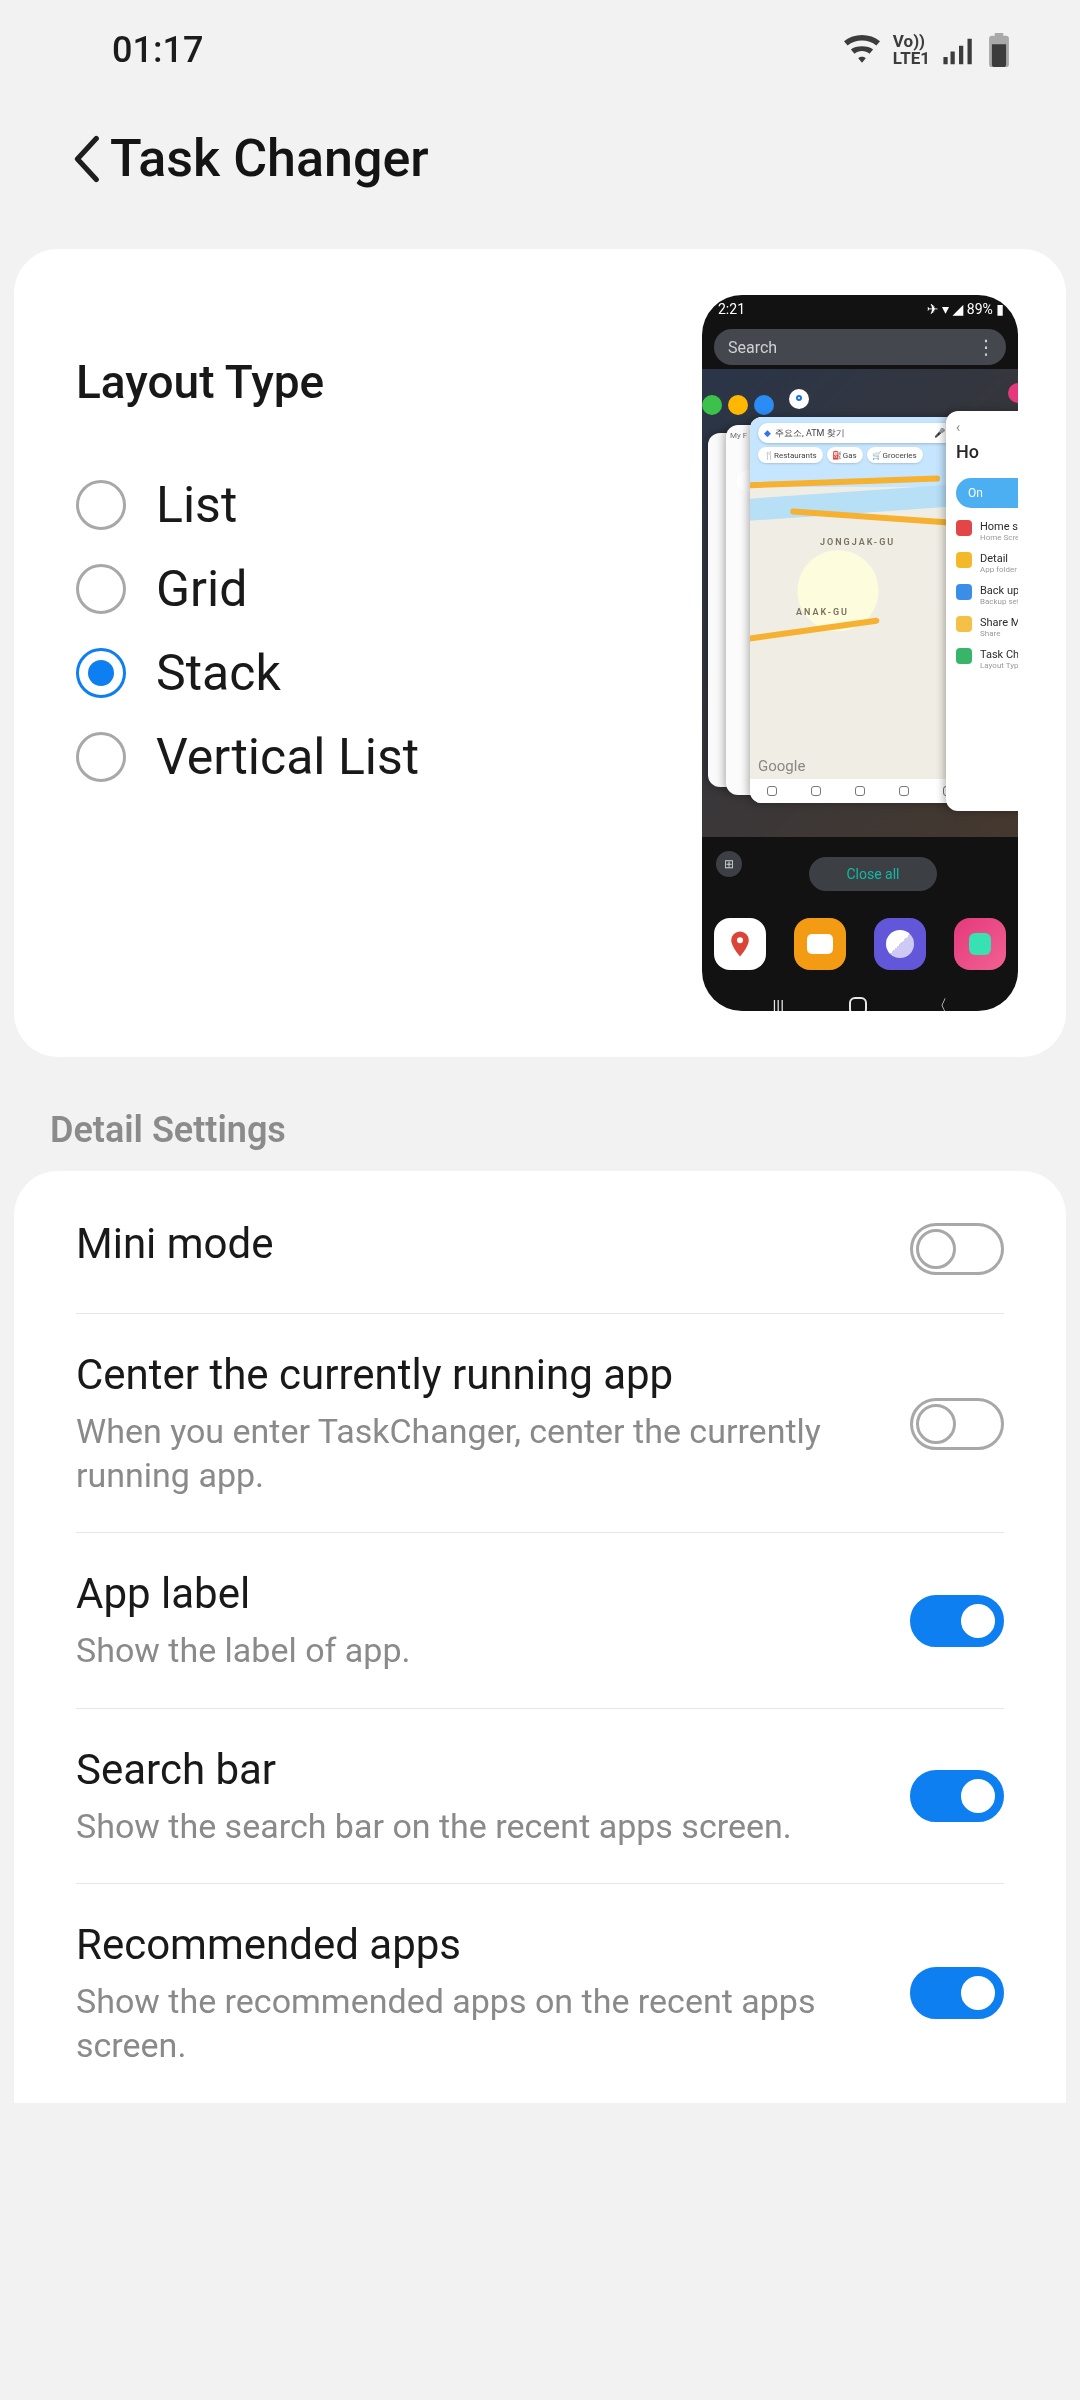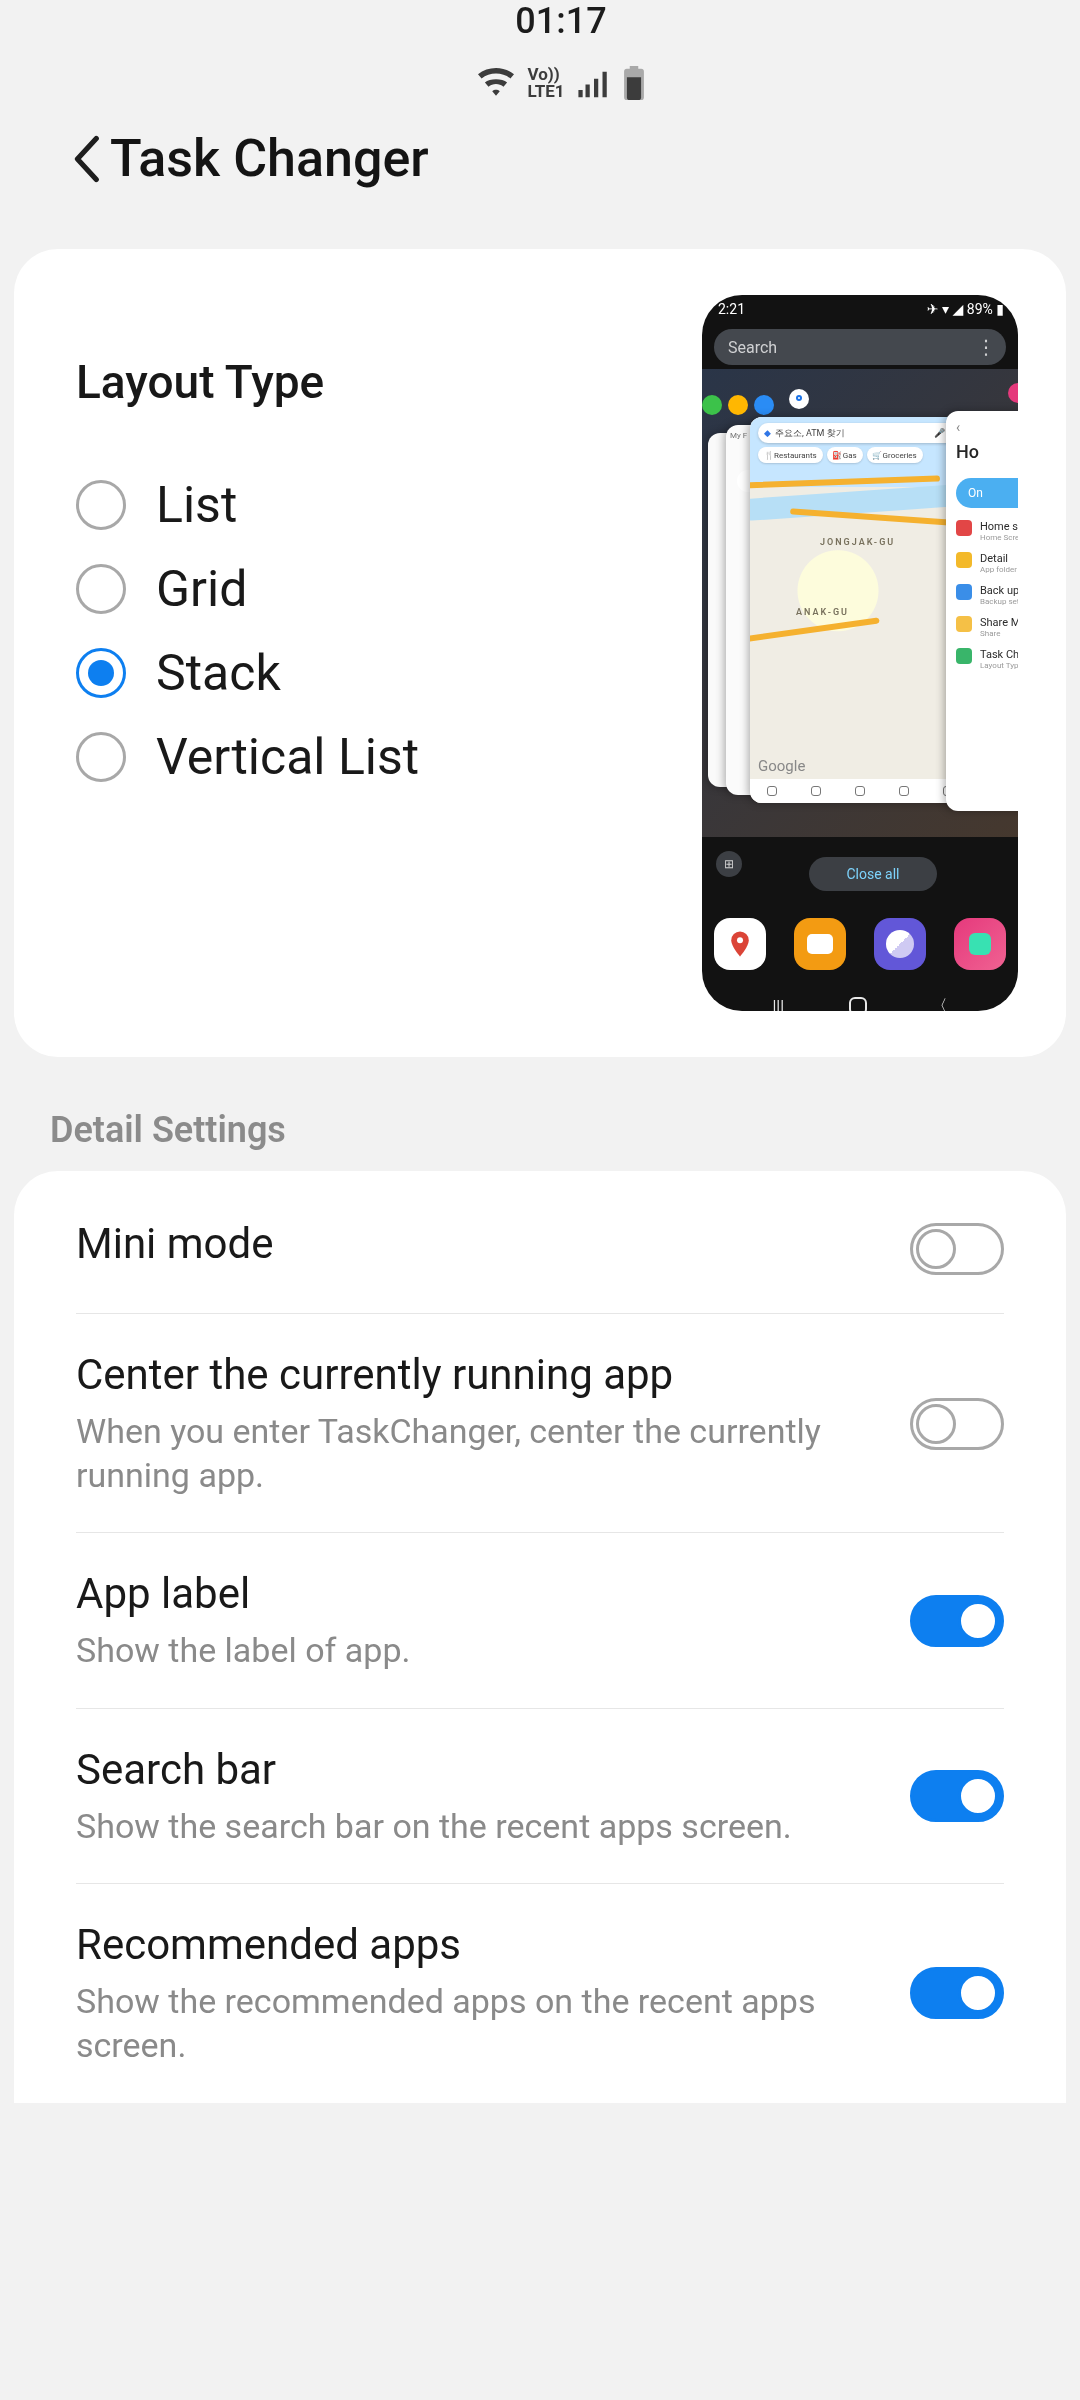"01:17" .status-bar { flex-direction: column -> none }
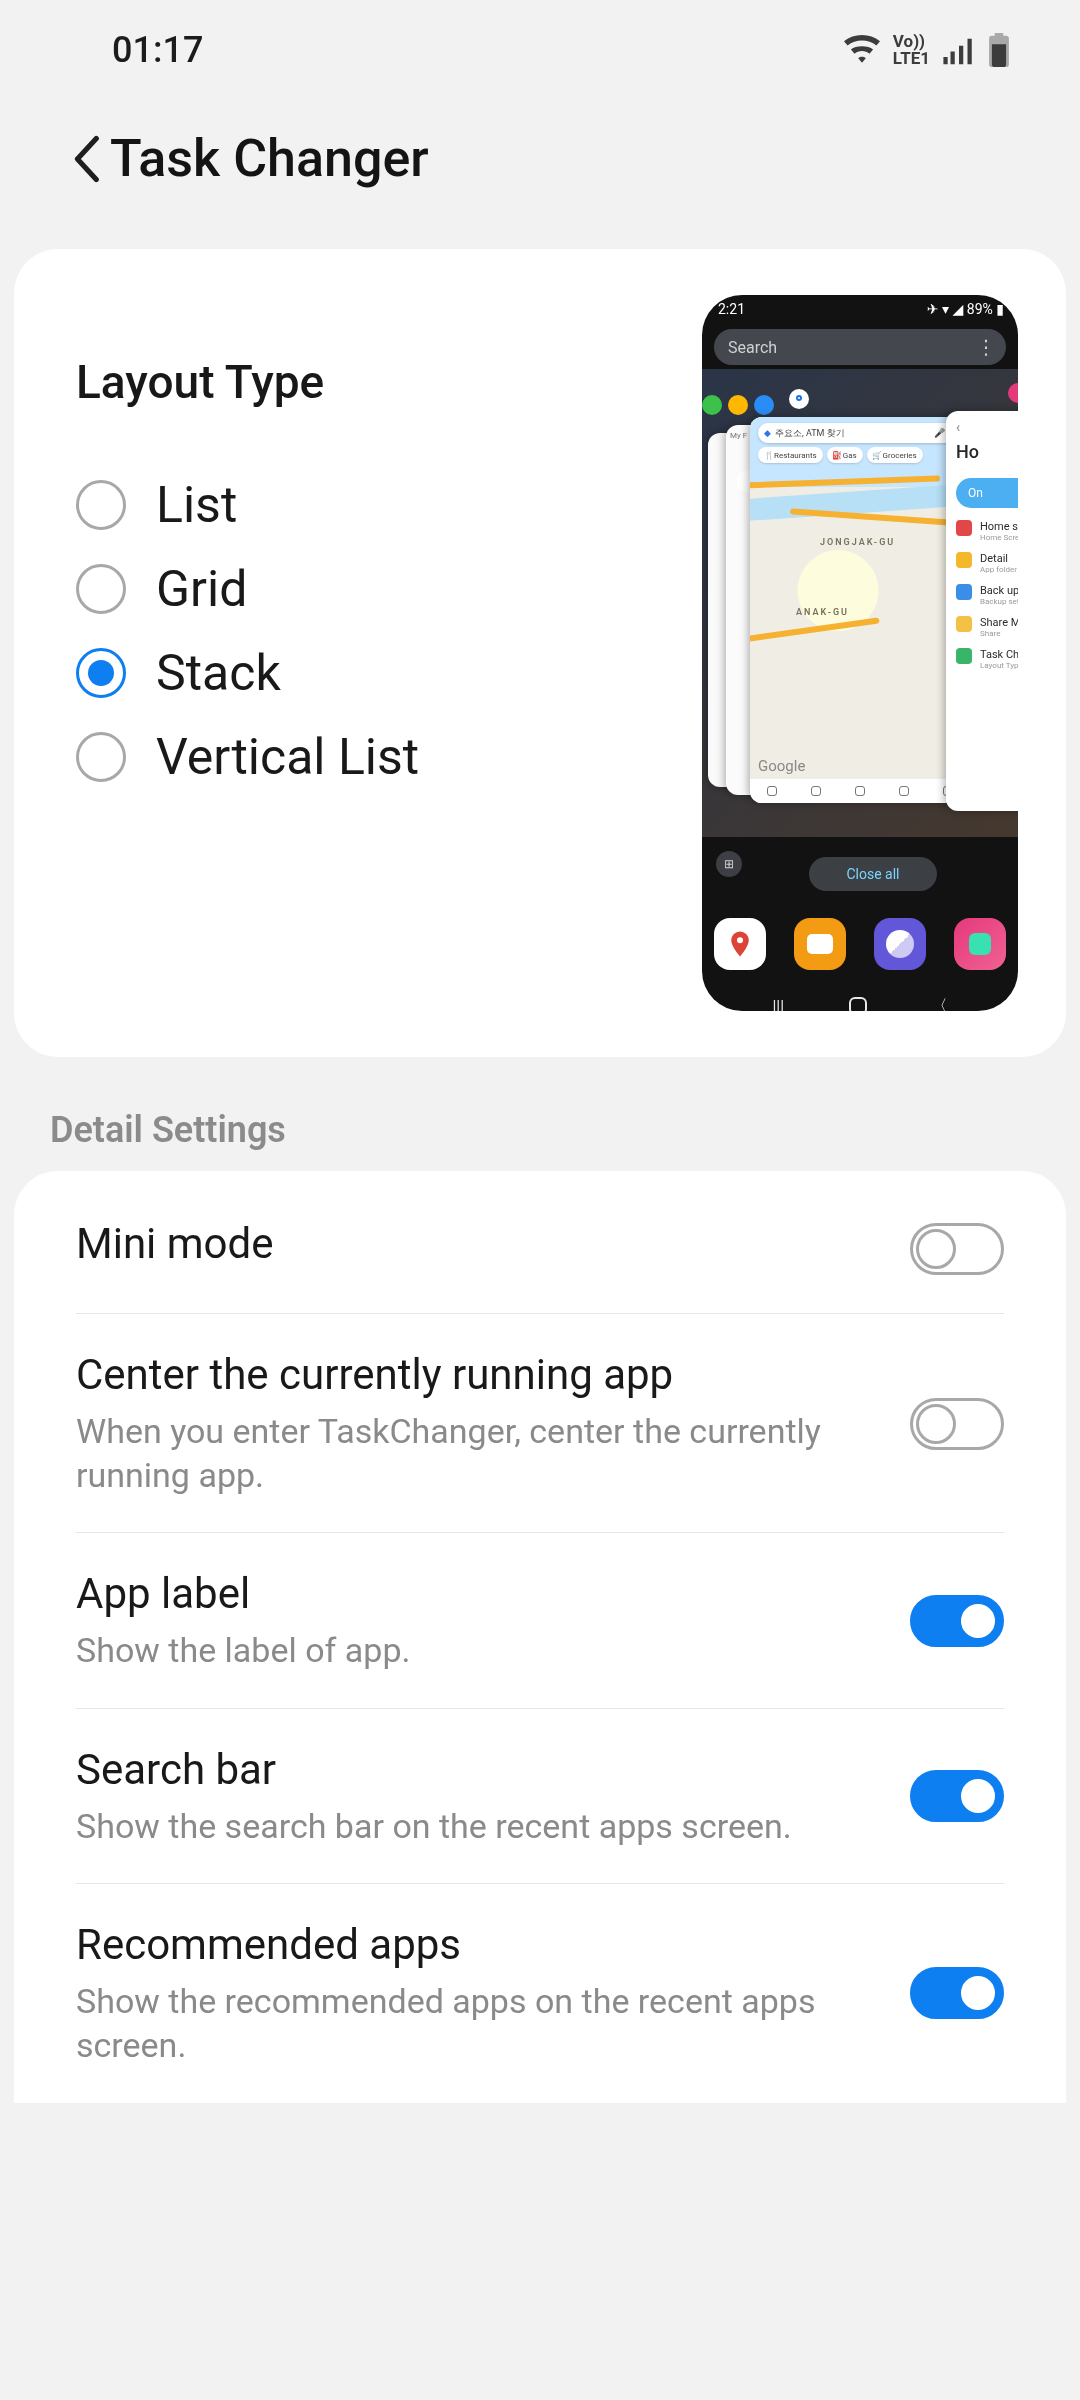"Close all" .close-all { color: #7dd3fc -> #14b8a6 }
